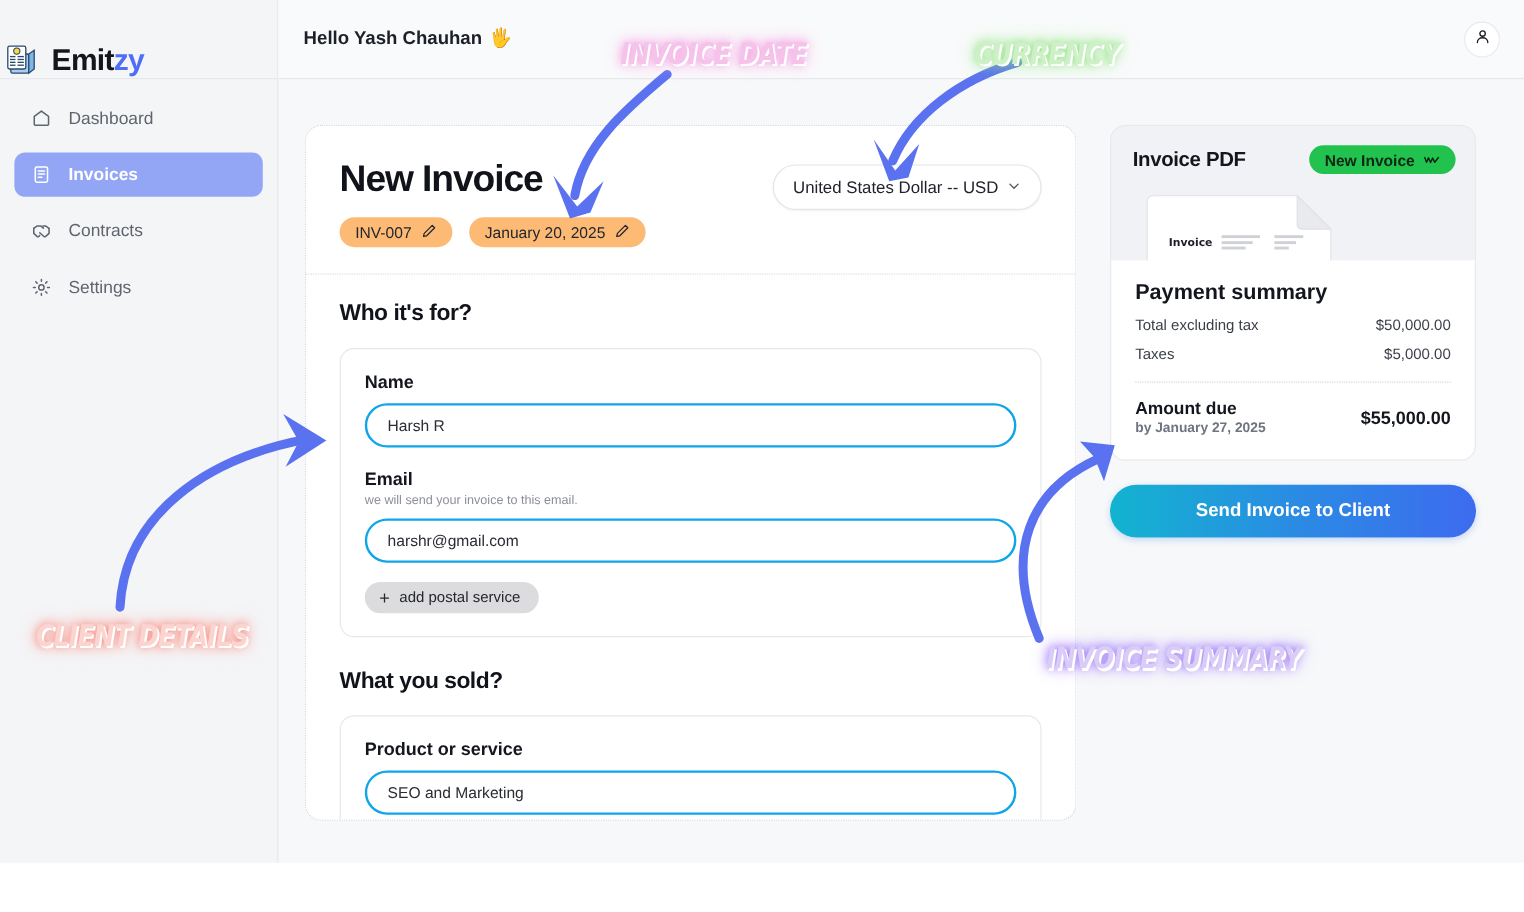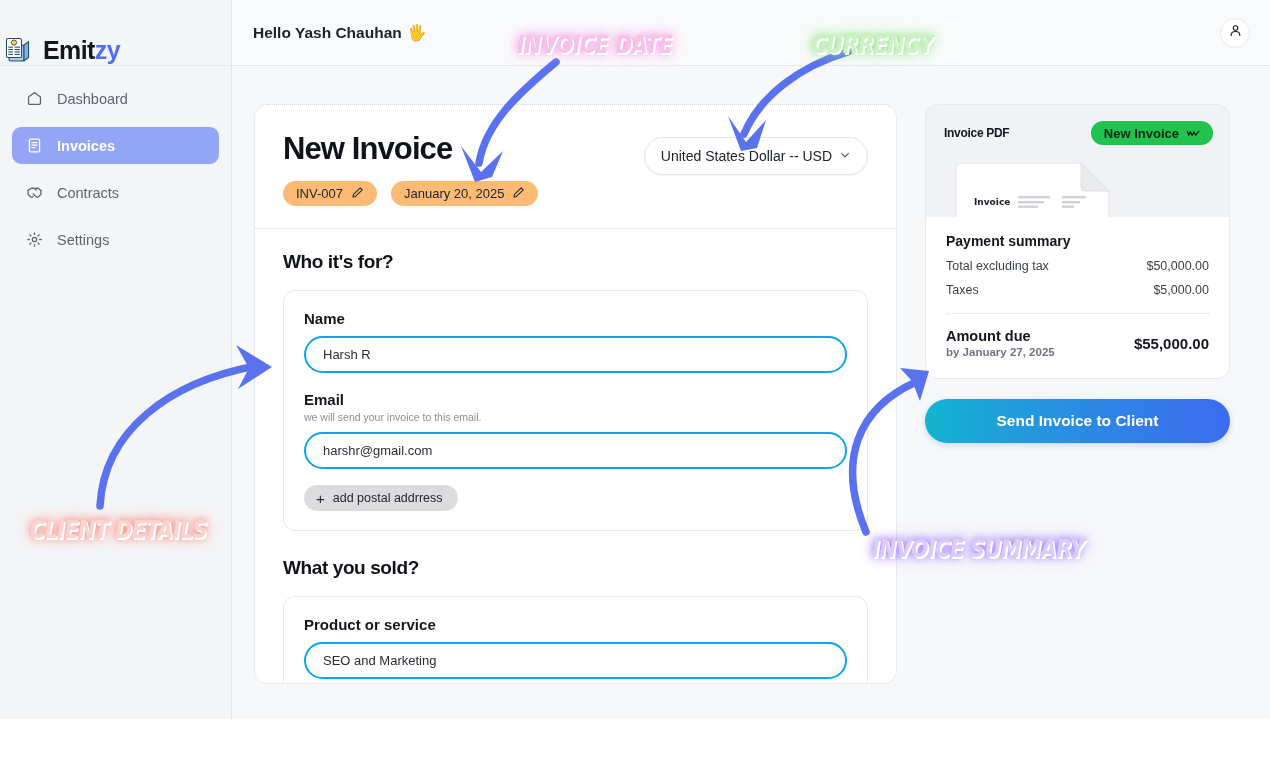"Invoice PDF" .pdf-title { font-size: 12px -> 17px }
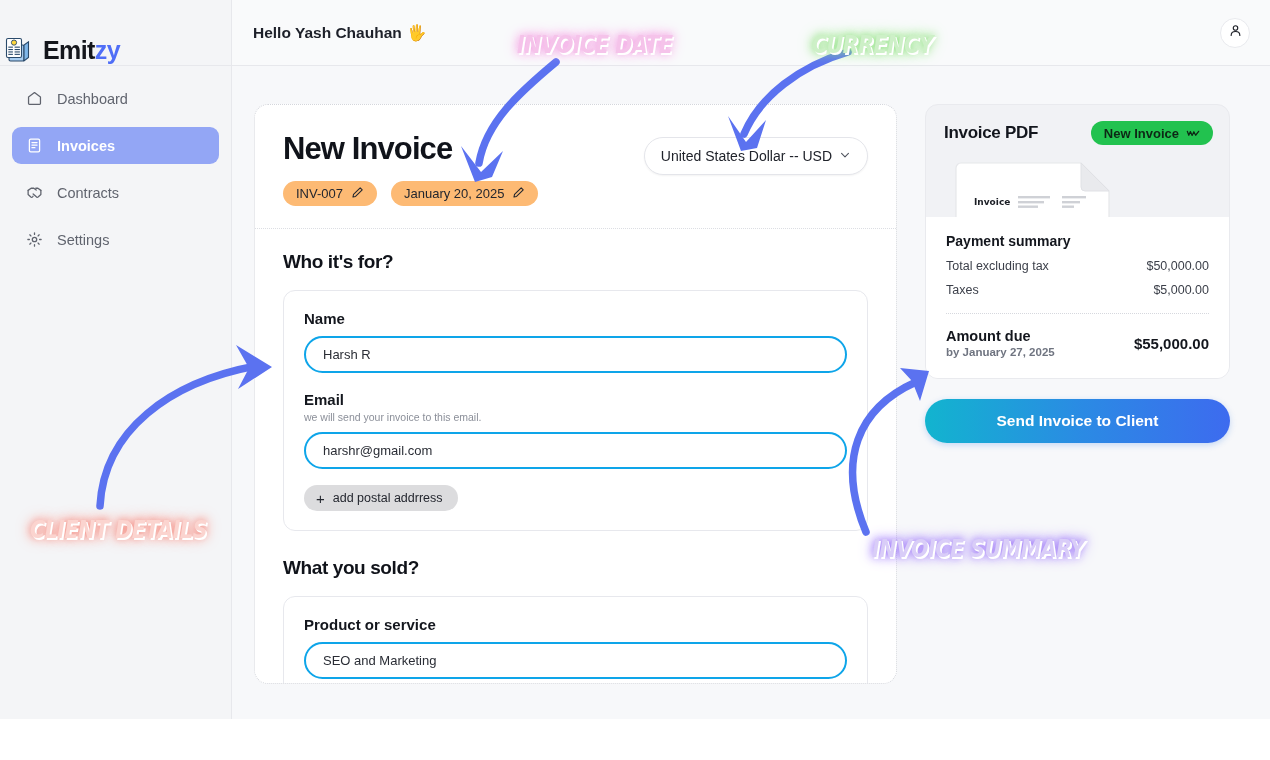"Payment summary" .summary-title { font-size: 14px -> 18px }
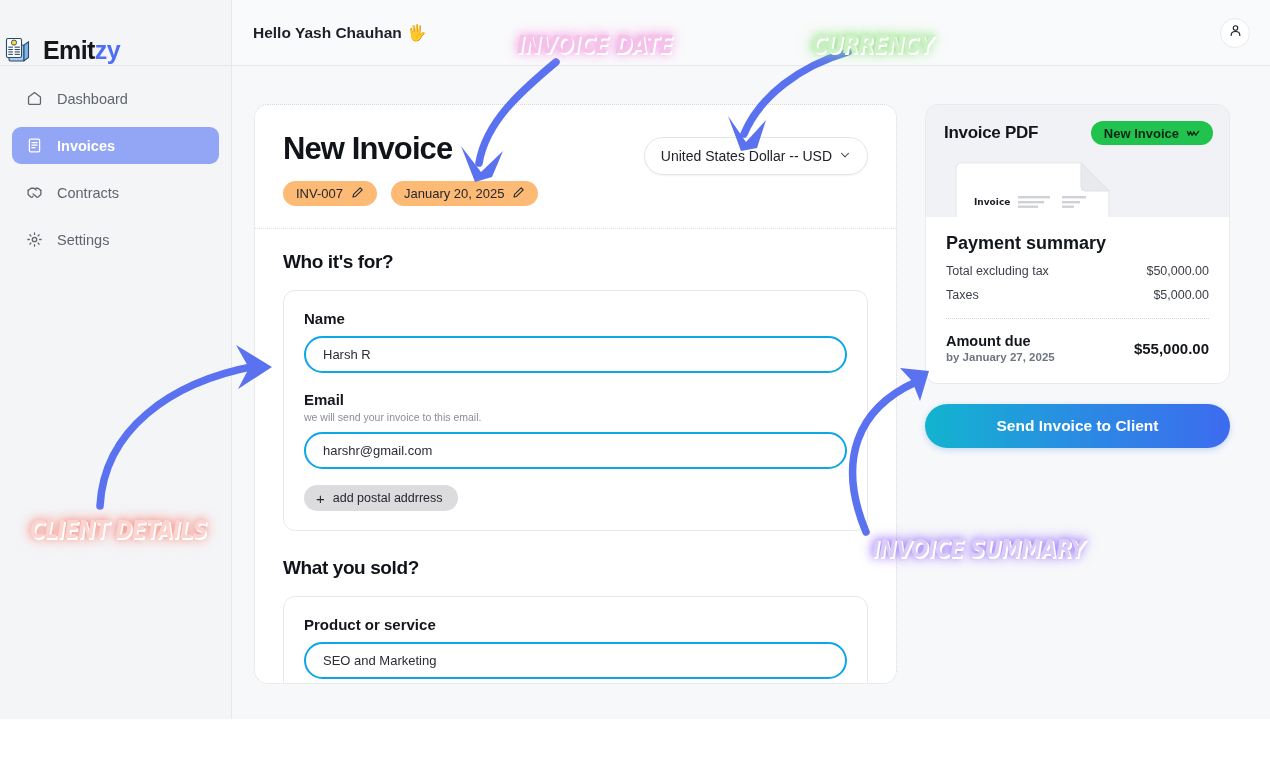"add postal addrress" span { text: addrress -> service }
